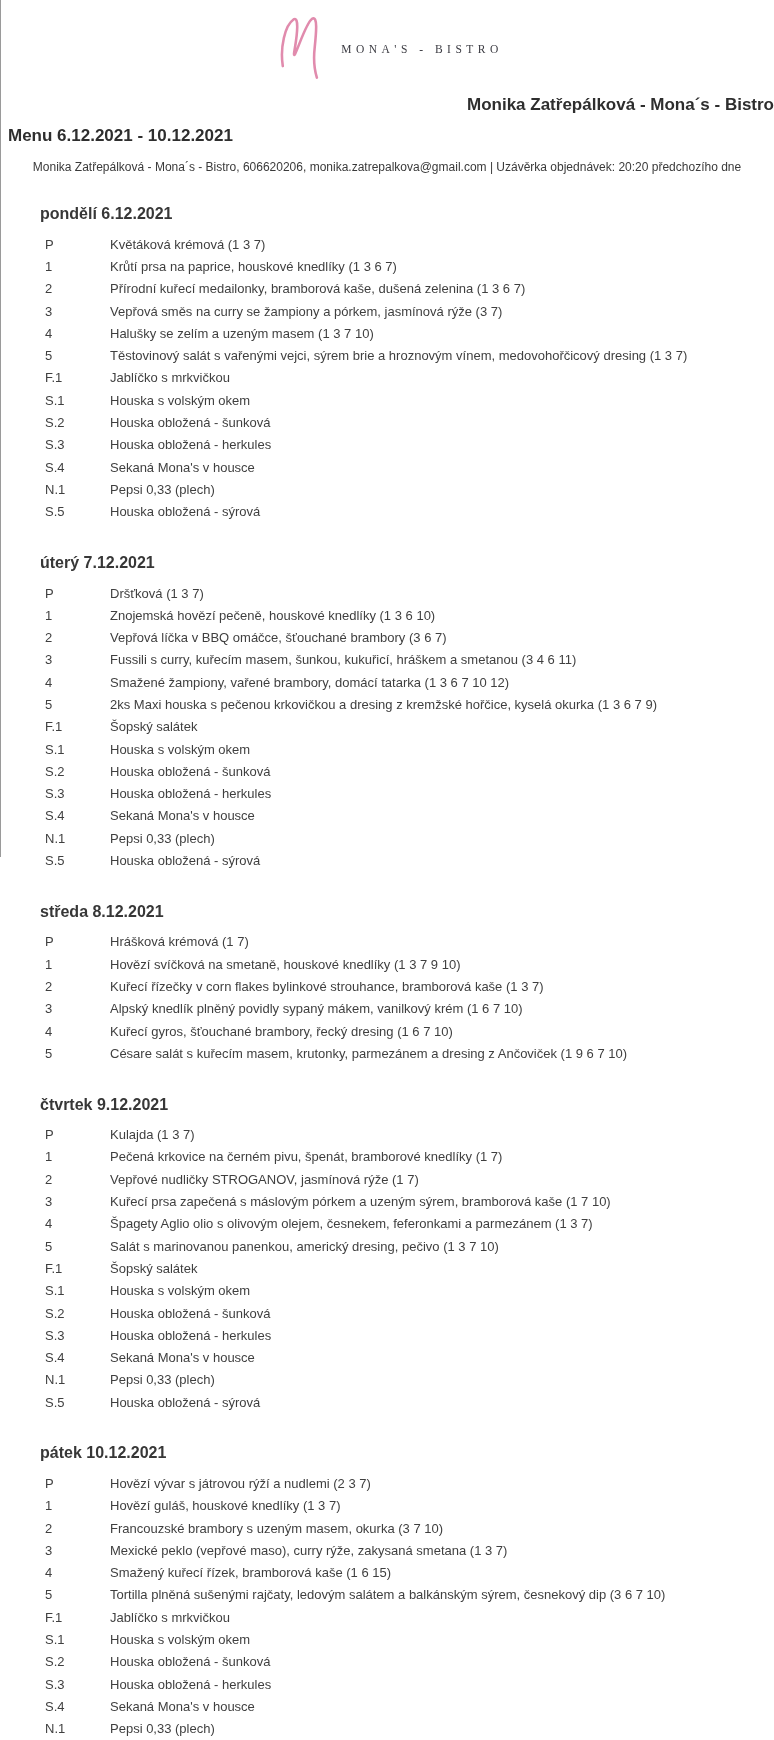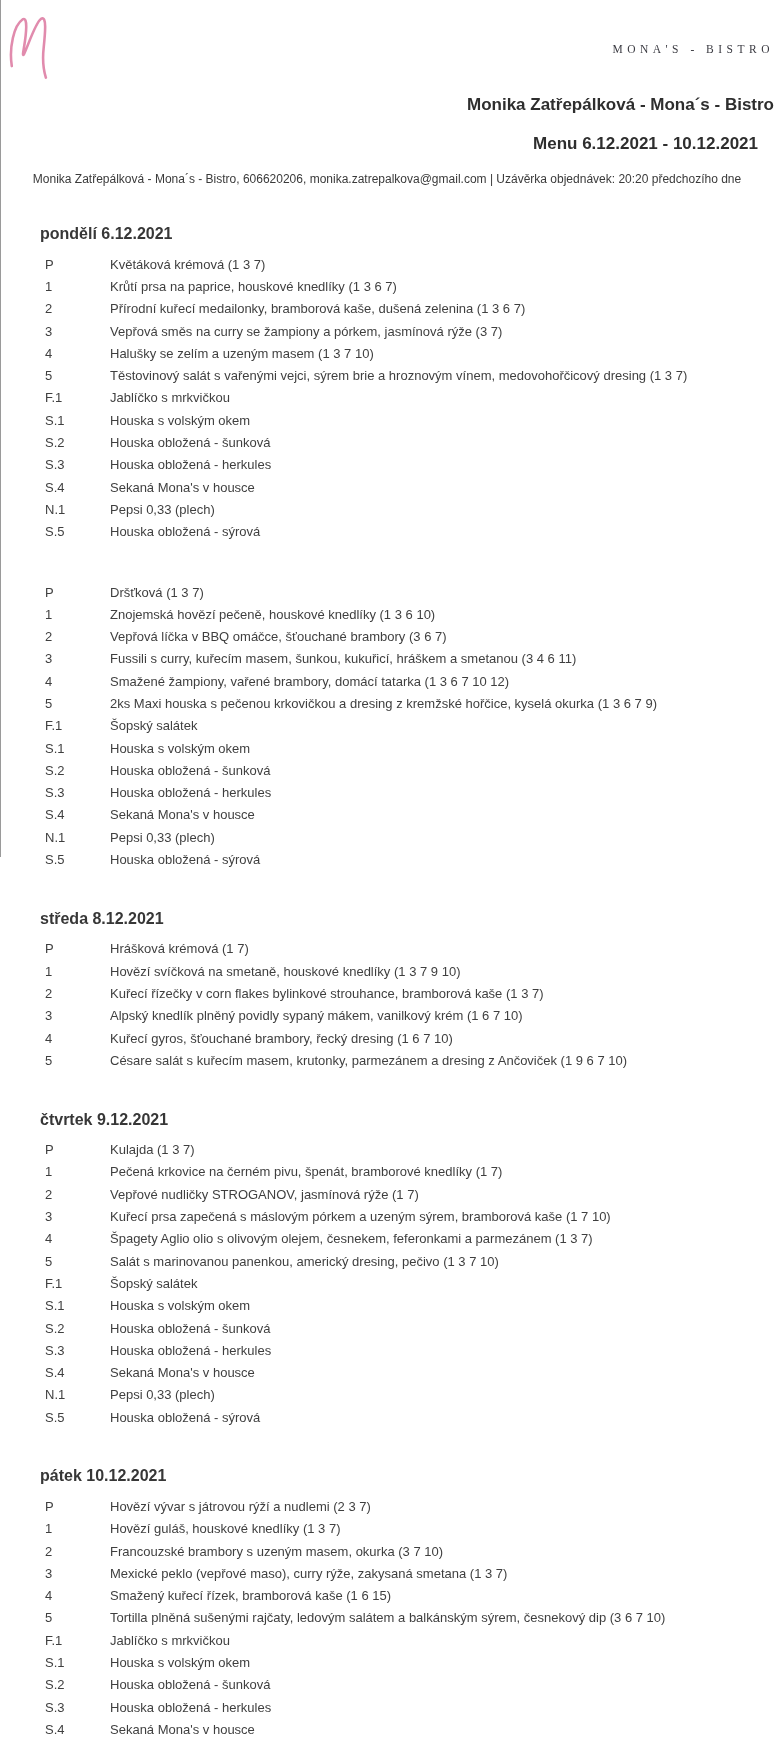"MONA'S - BISTRO" .logo-row { justify-content: space-between -> center }
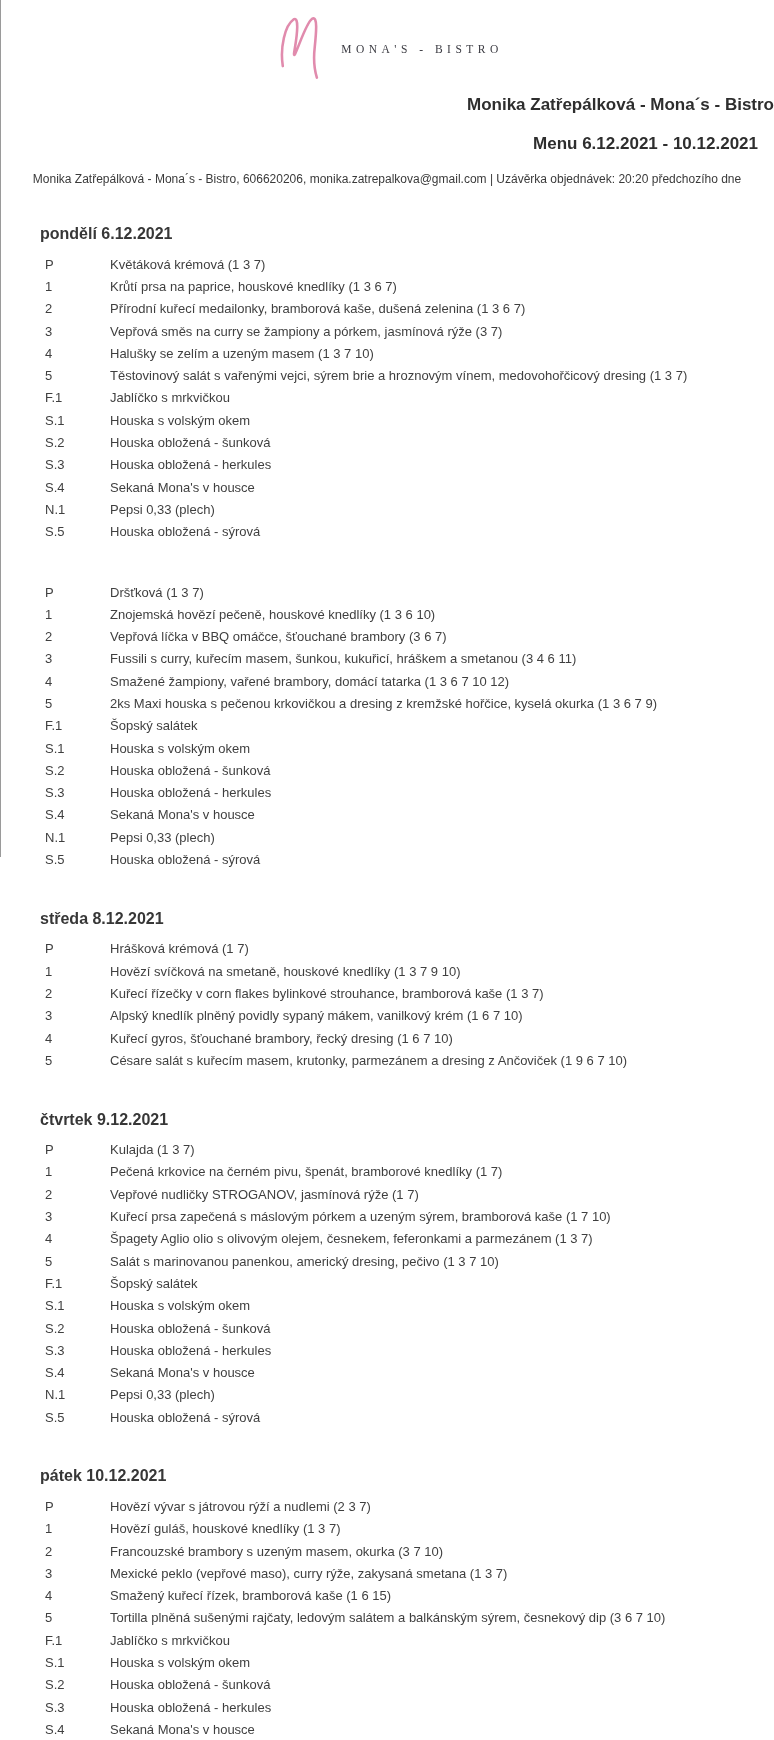"Menu 6.12.2021 - 10.12.2021" .doc-subtitle { margin: 16px -> 8px; text-align: right -> left }
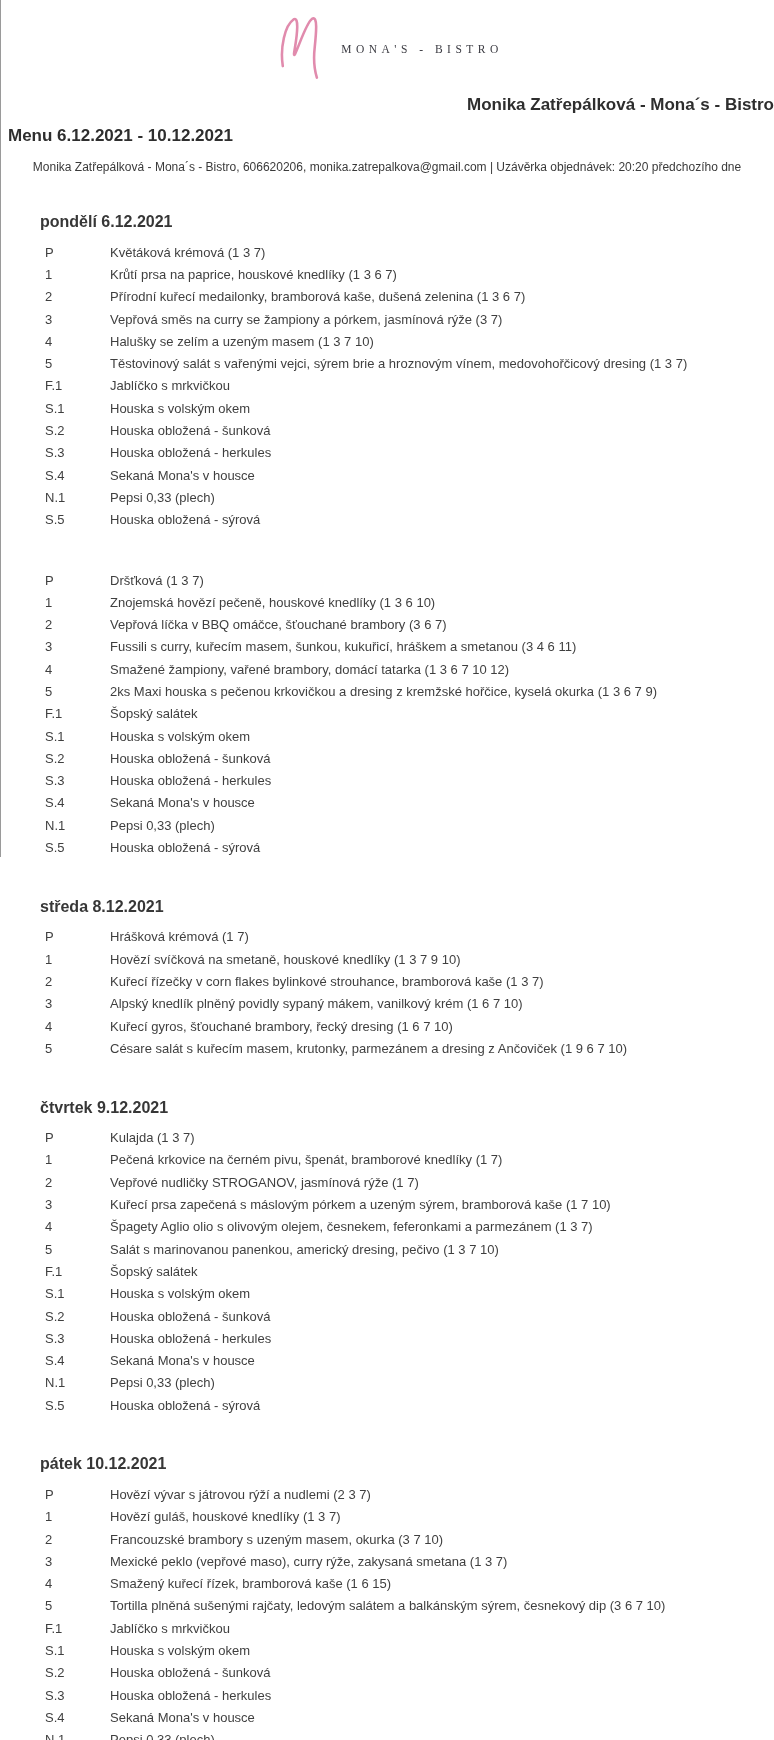"pondělí 6.12.2021" .day-section { margin-top: 38px -> 30px }
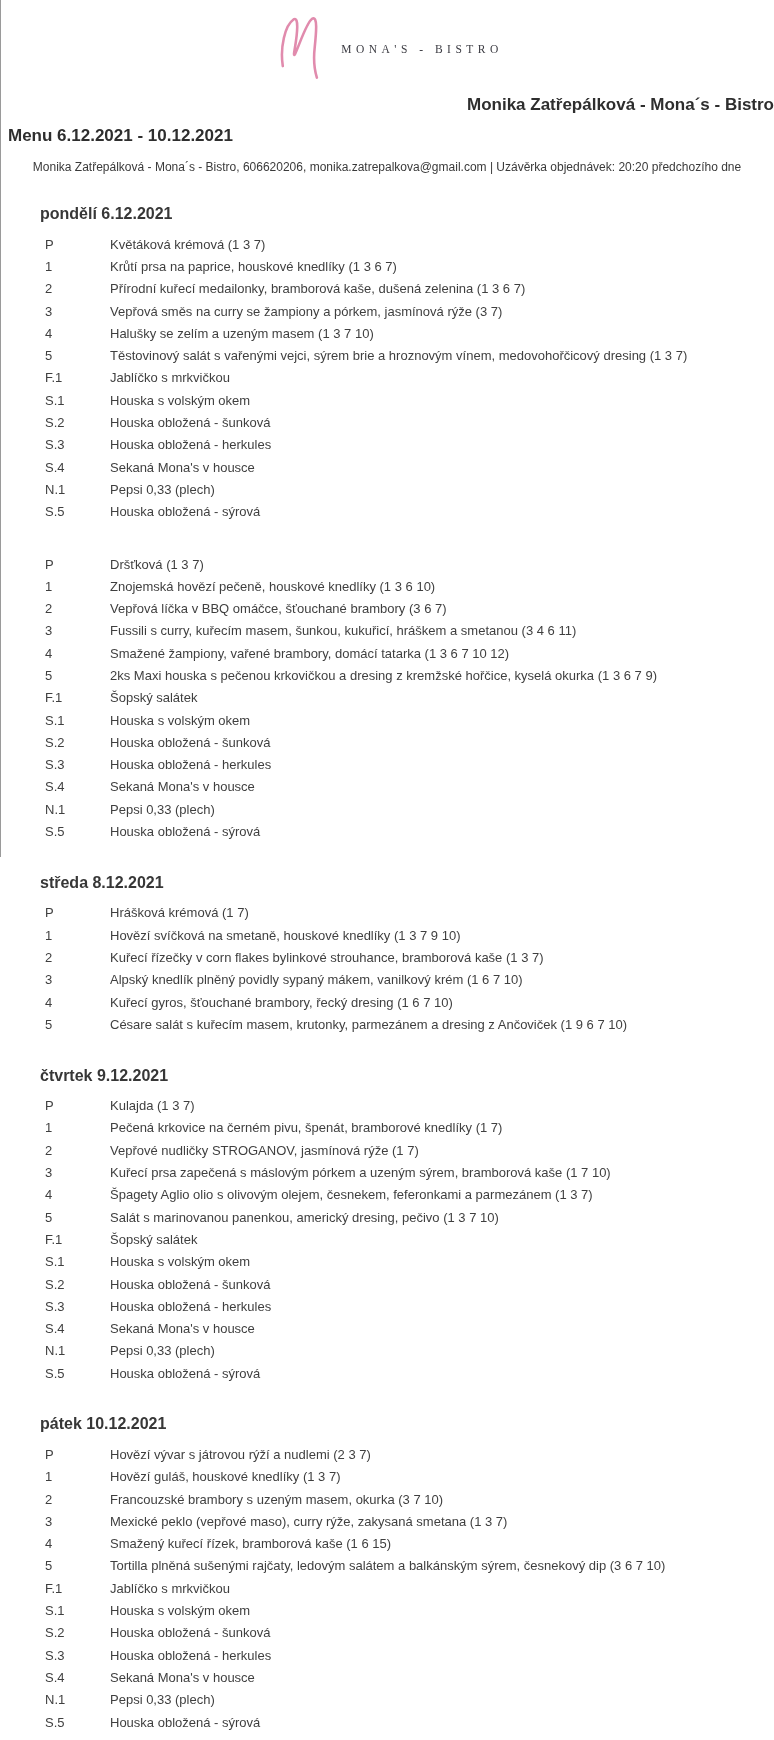"úterý 7.12.2021" h3.day-title { html: none -> <h3>úterý 7.12.2021</h3> }
